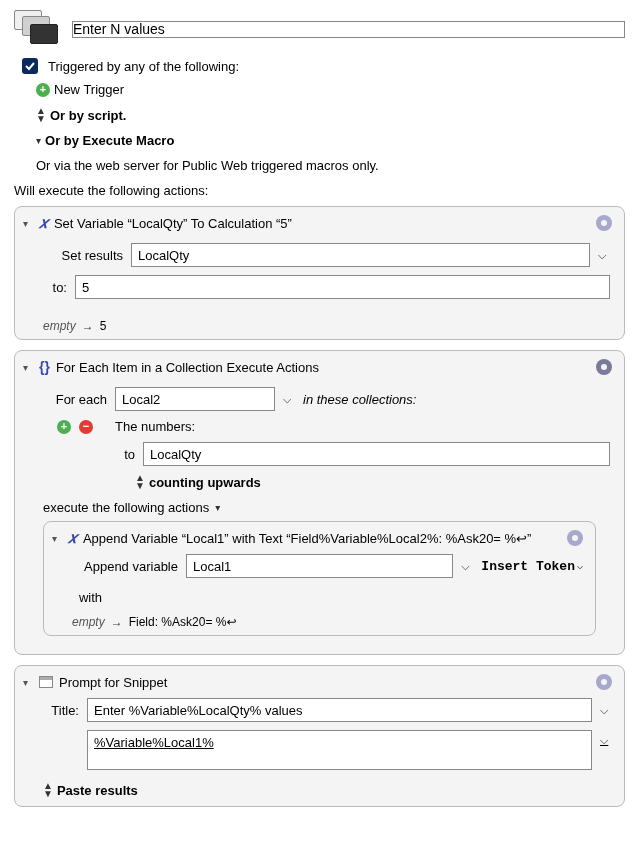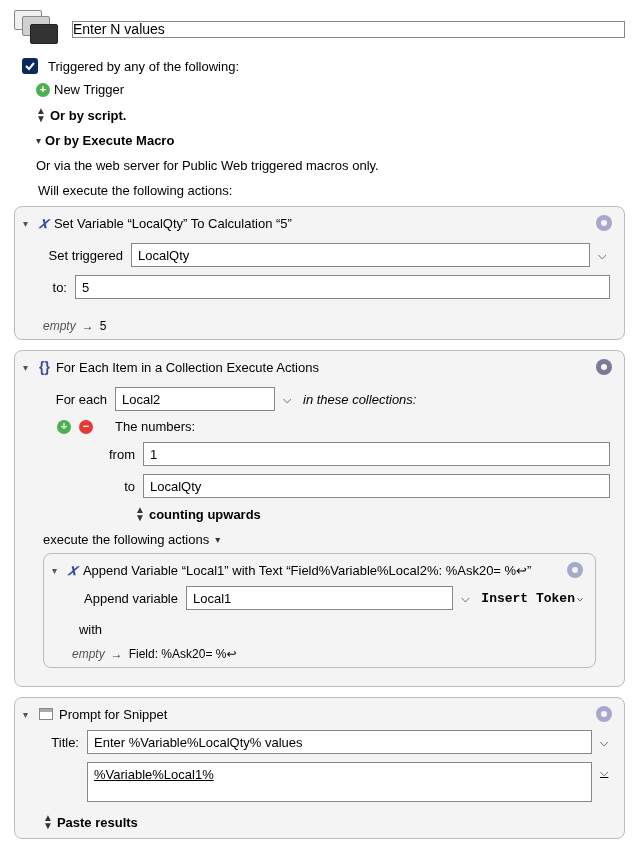"Will execute the following actions:" .section-label { margin-left: 24px -> none }
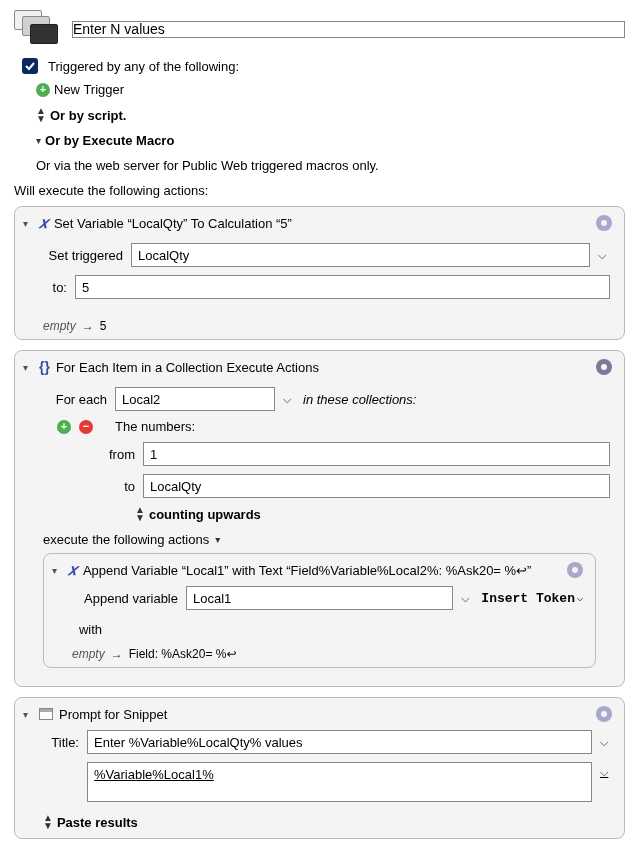"Set triggered" span.form-label { text: triggered -> results }
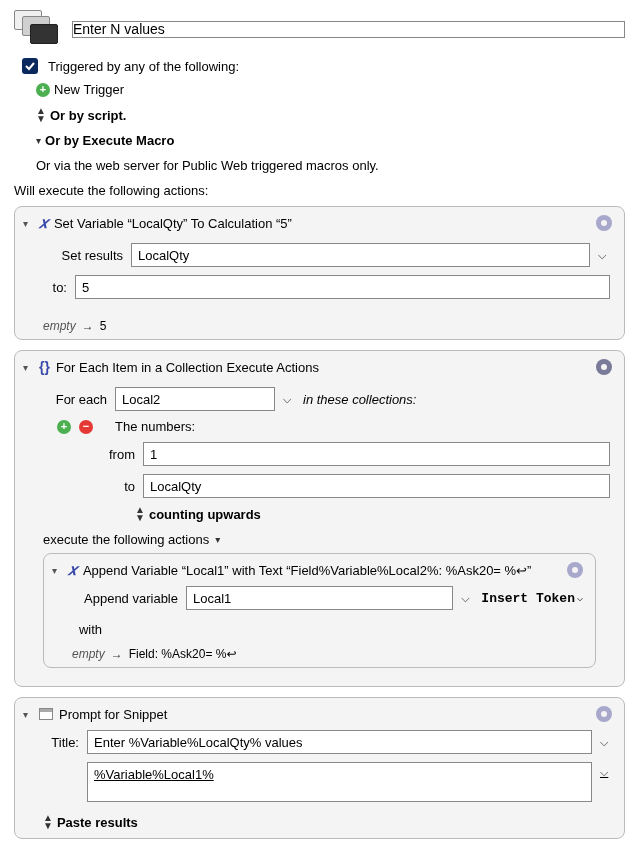"from" div.indent-input-row { html: <div> <span>from</span> <input> </div> -> none }
